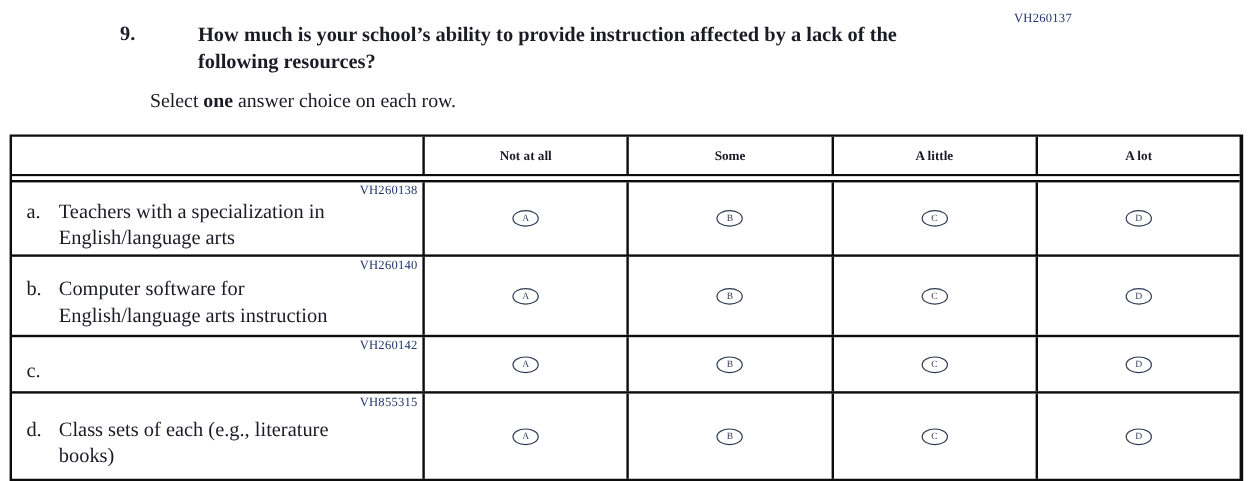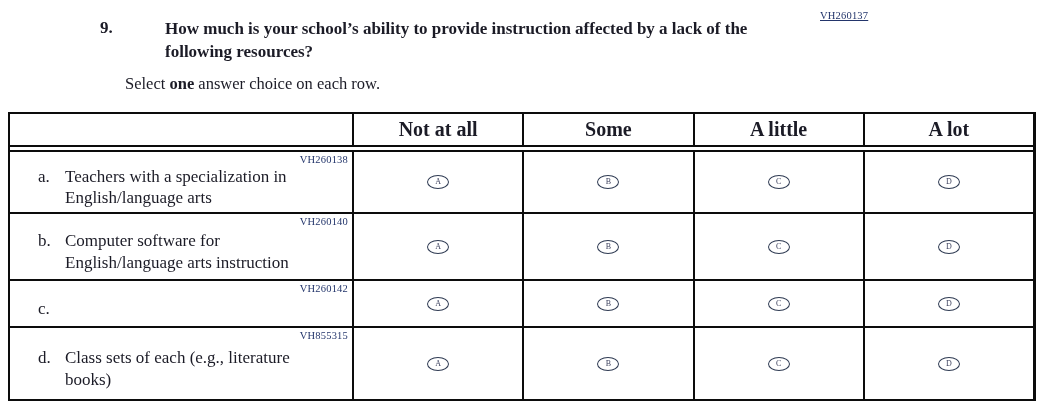"VH260137" .top-code { left: 820px -> 845px; text-decoration: underline -> none }
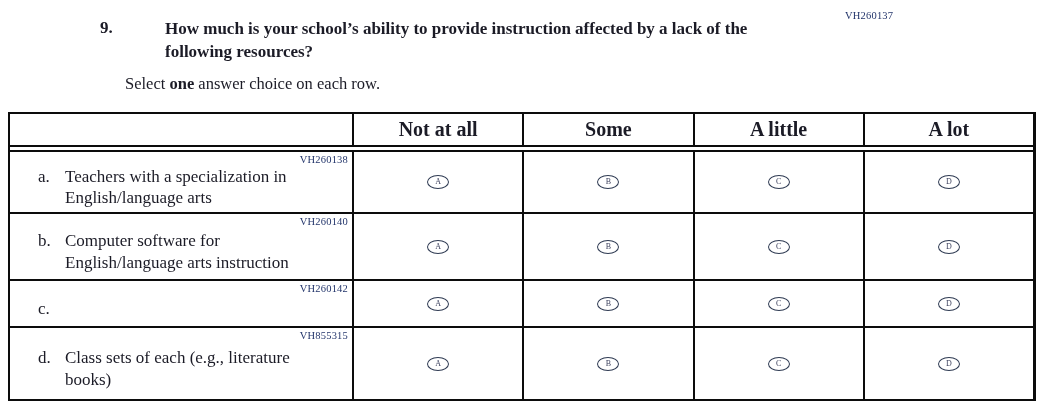"Not at all" .hdr-cell { font-size: 20px -> 11px }
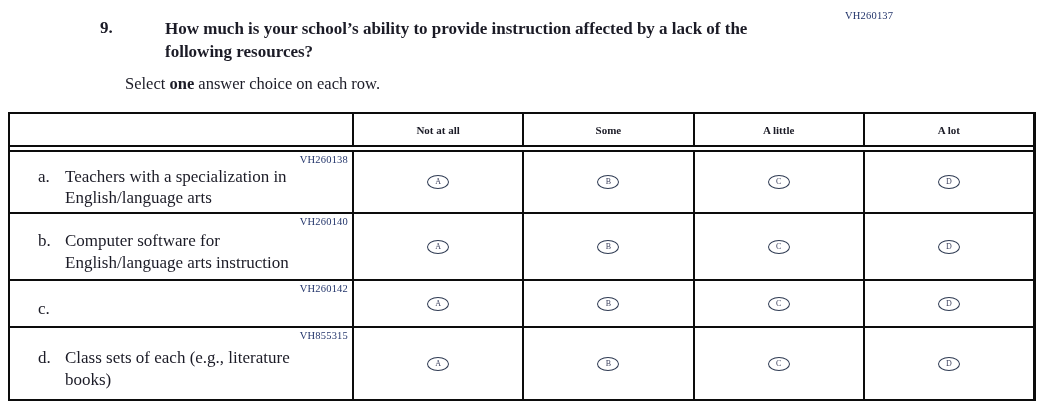"VH260138" .label-cell { padding: 14px 6px 4px 28px -> 14px 6px 4px 12px }
